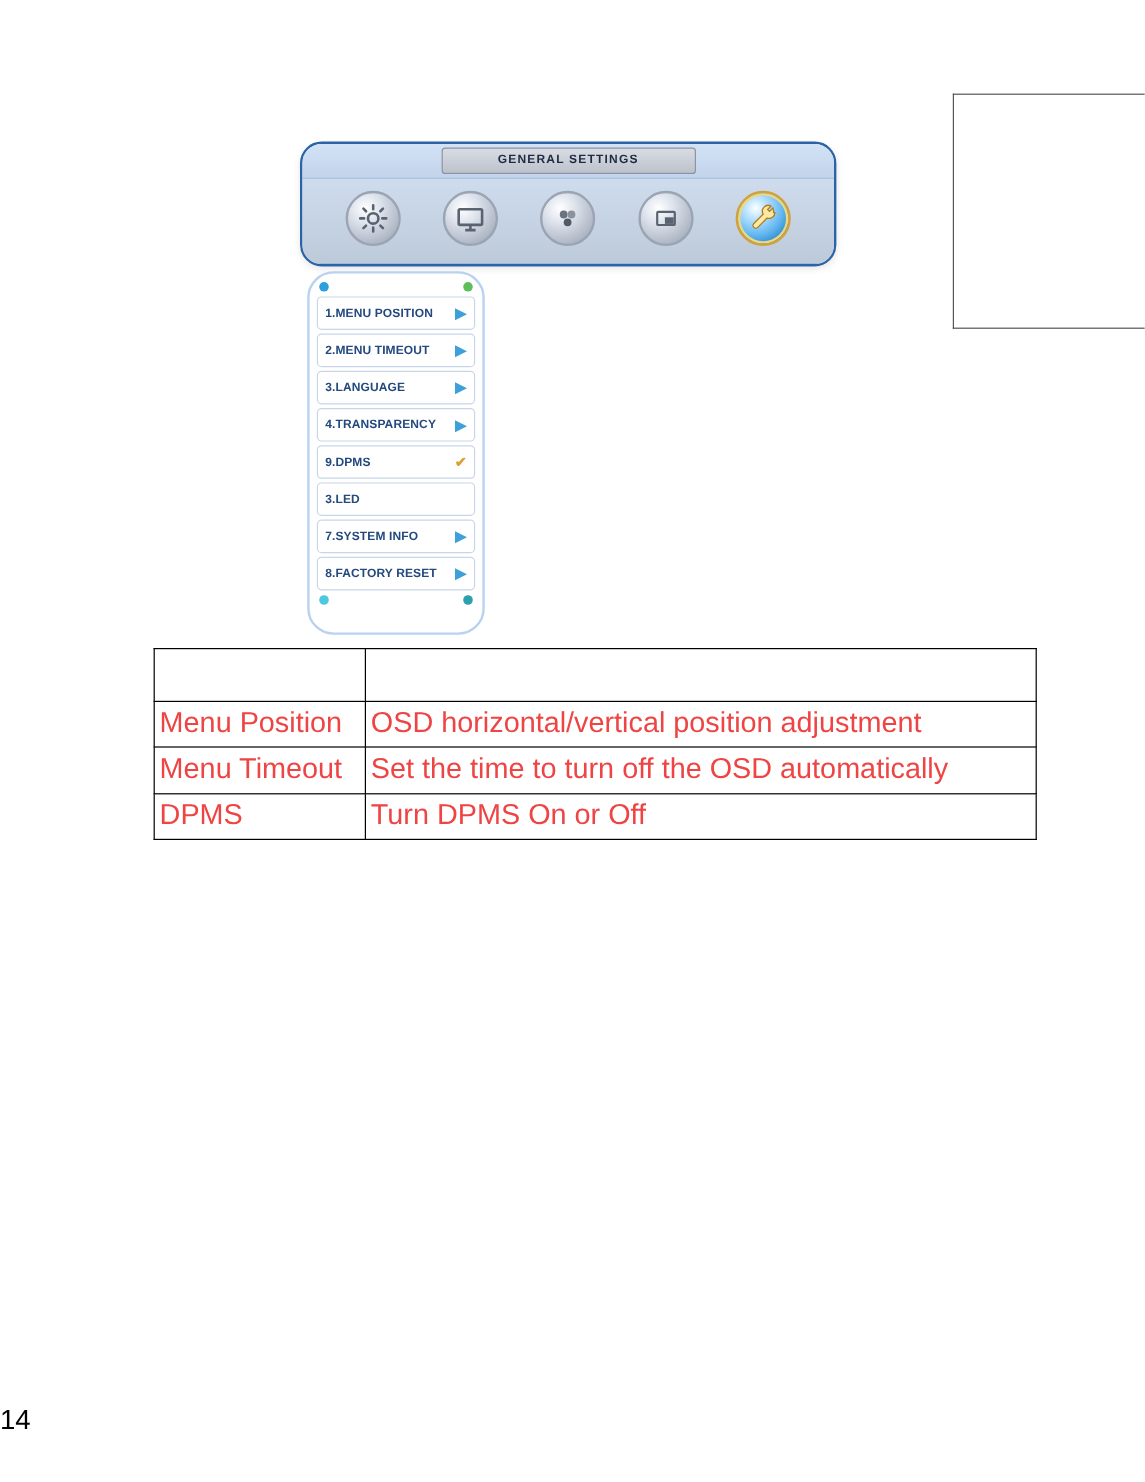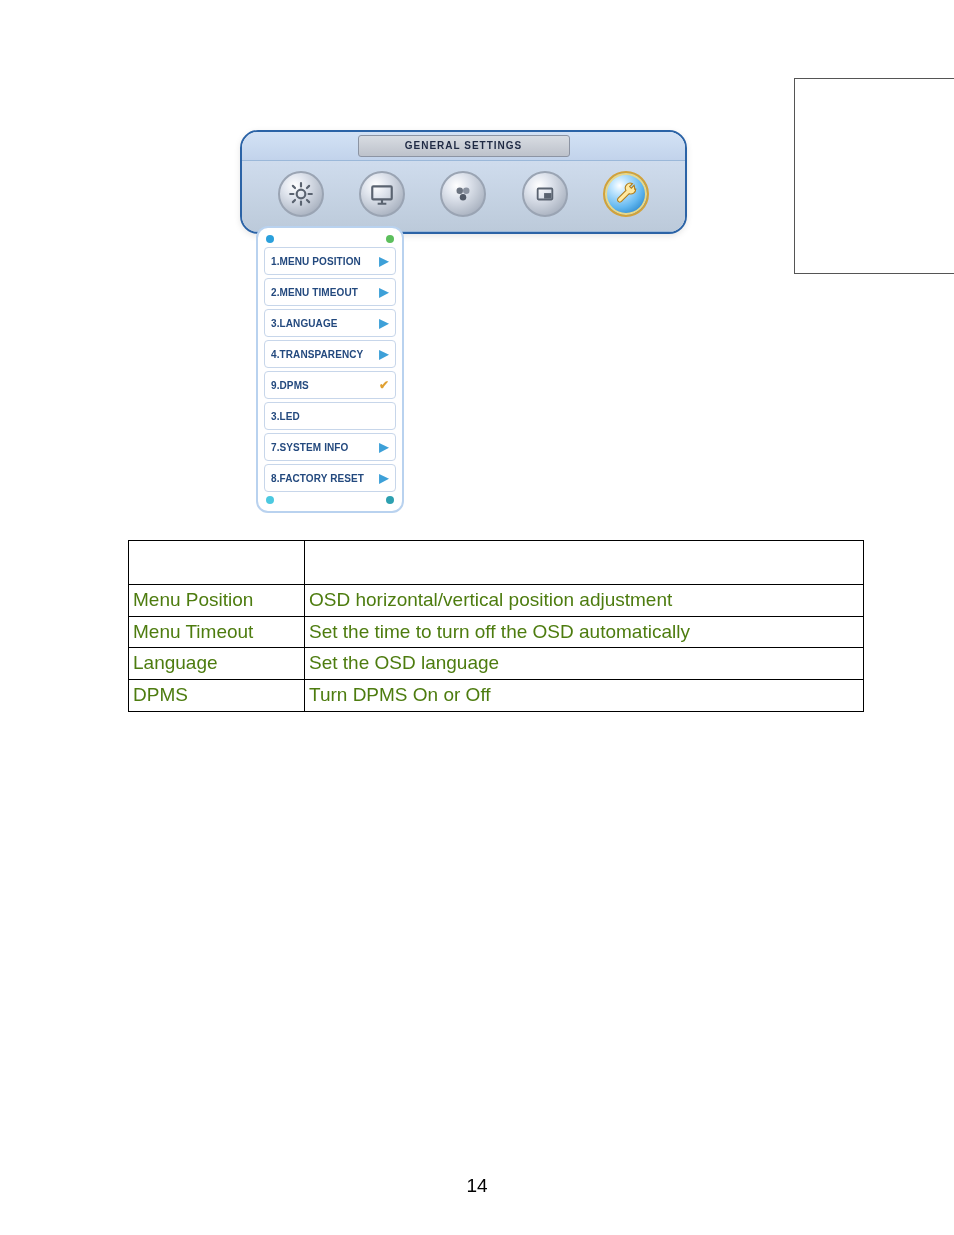"GENERAL SETTINGS" .osd-wrap { left: 240px -> 250px; margin-top: 12px -> none }
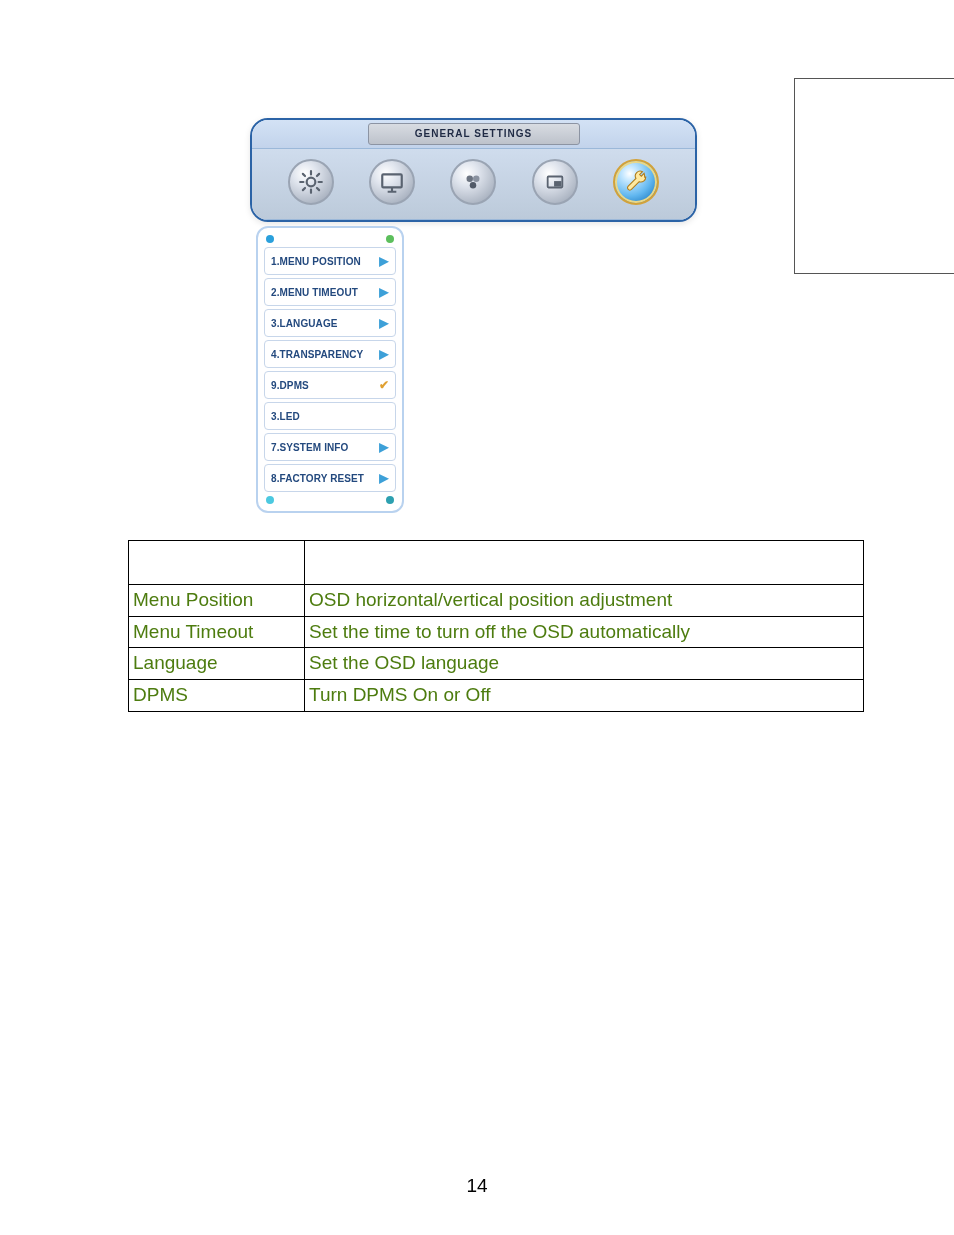"1.MENU POSITION" .osd-submenu { border-radius: 12px -> 22px; padding: 6px 4px 6px 4px -> 6px 4px 22px 4px }
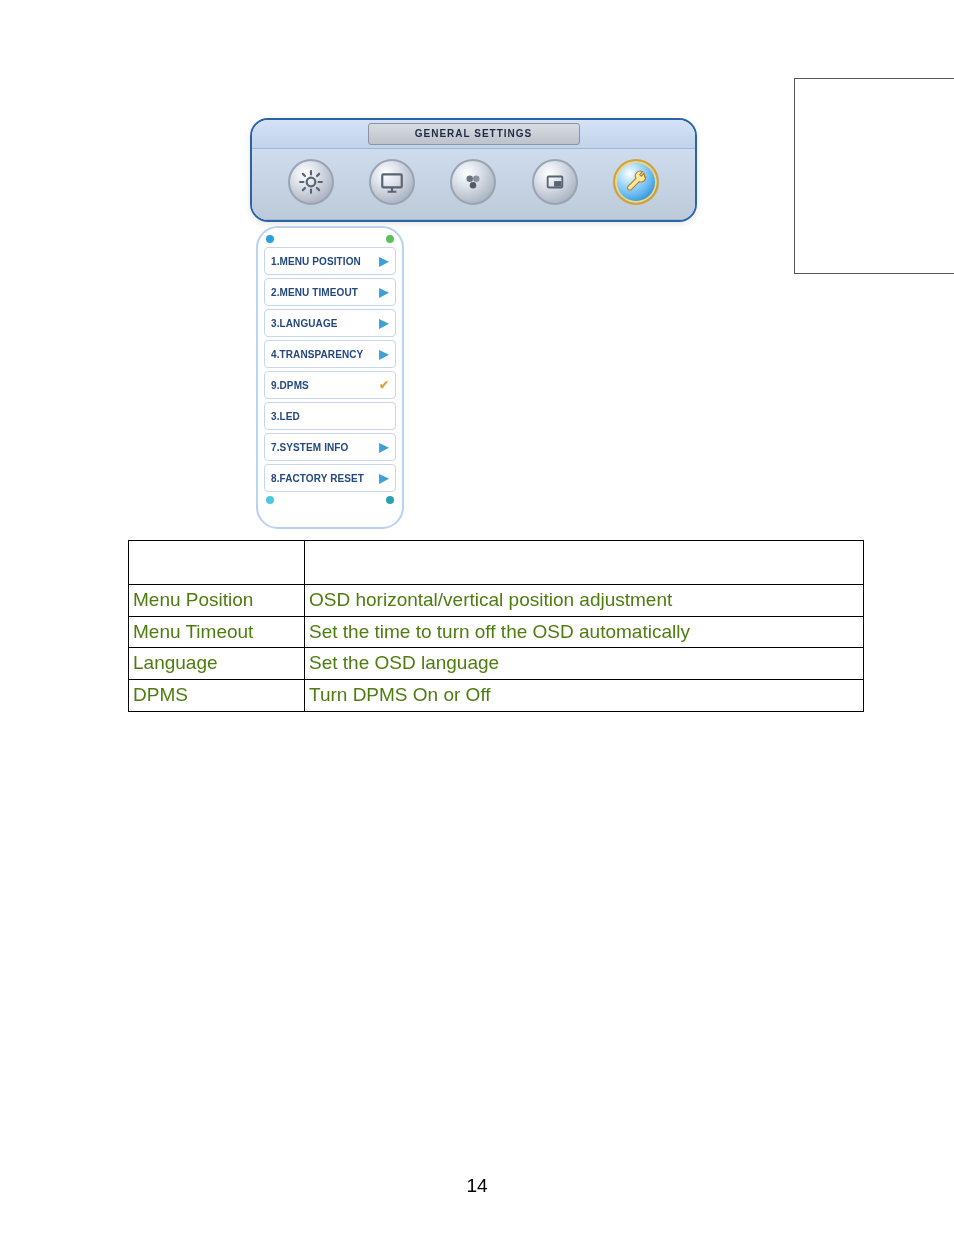"Menu Position" .desc-table { color: #4d7c0f -> #ef4444; font-size: 19px -> 24px }
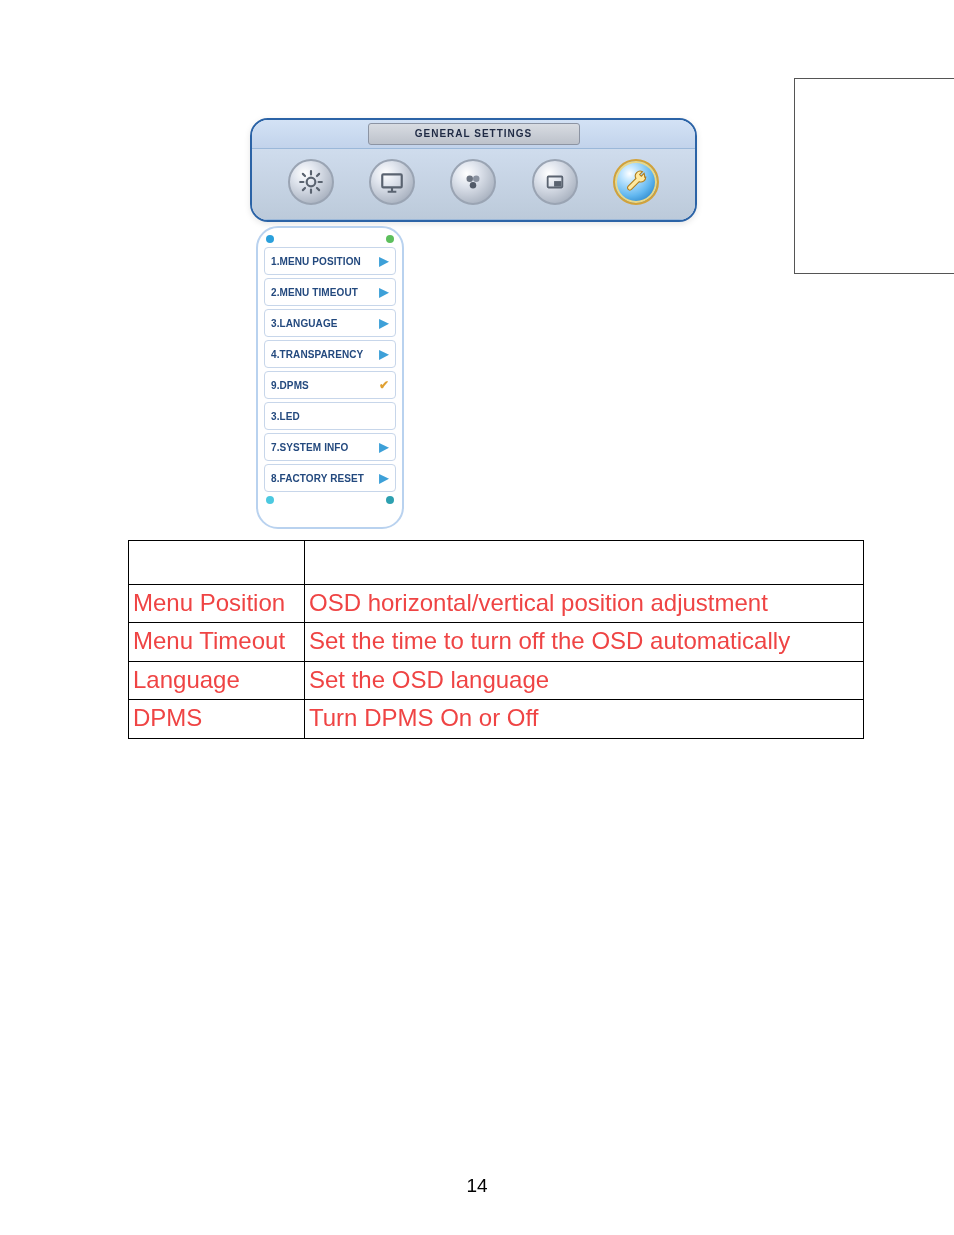"Language" tr { html: <tr> <td>Language</td> <td>Set the OSD language</td> </tr> -> none }
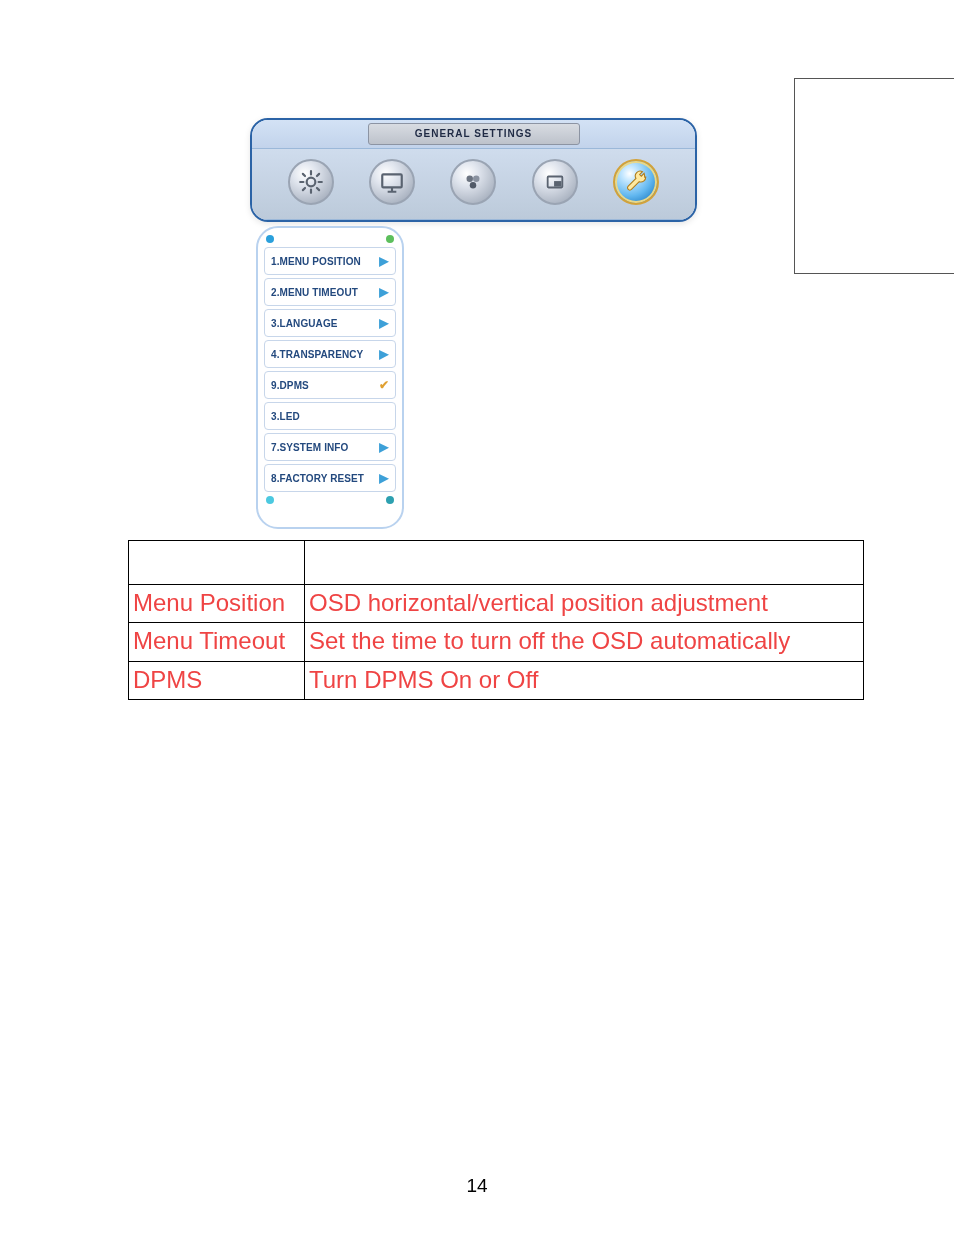"14" .page-number { font-size: 19px -> 23px; text-align: center -> none }
